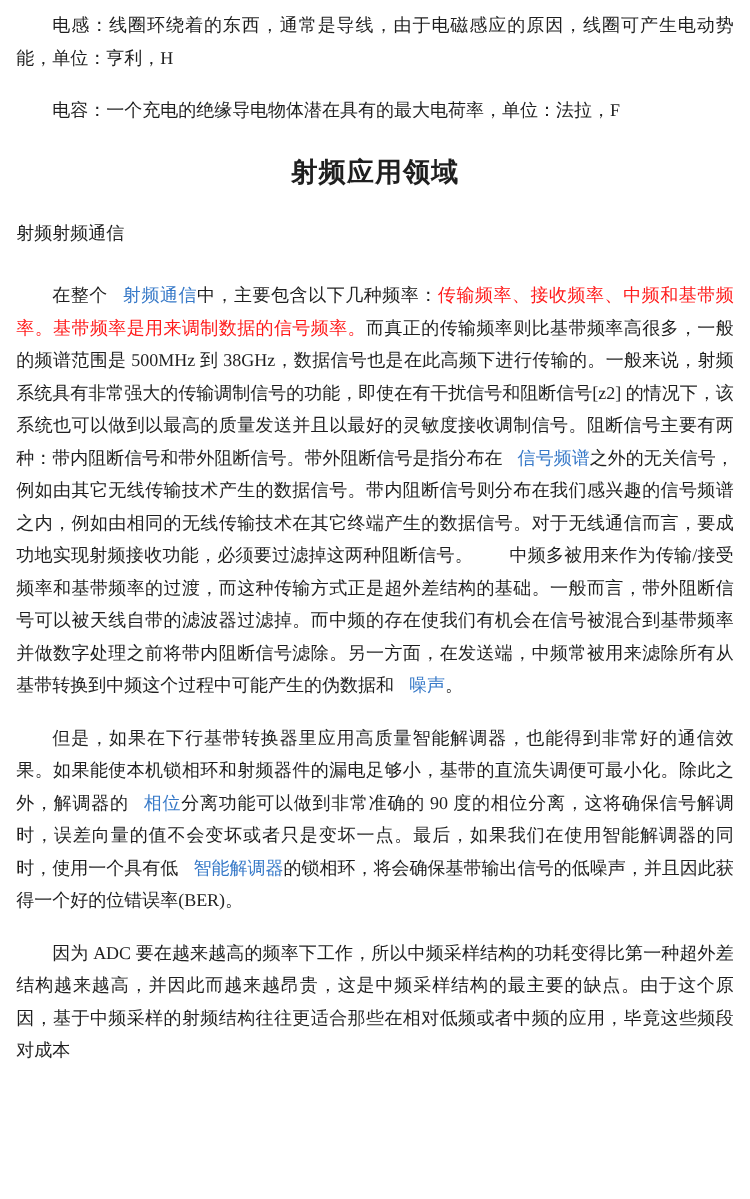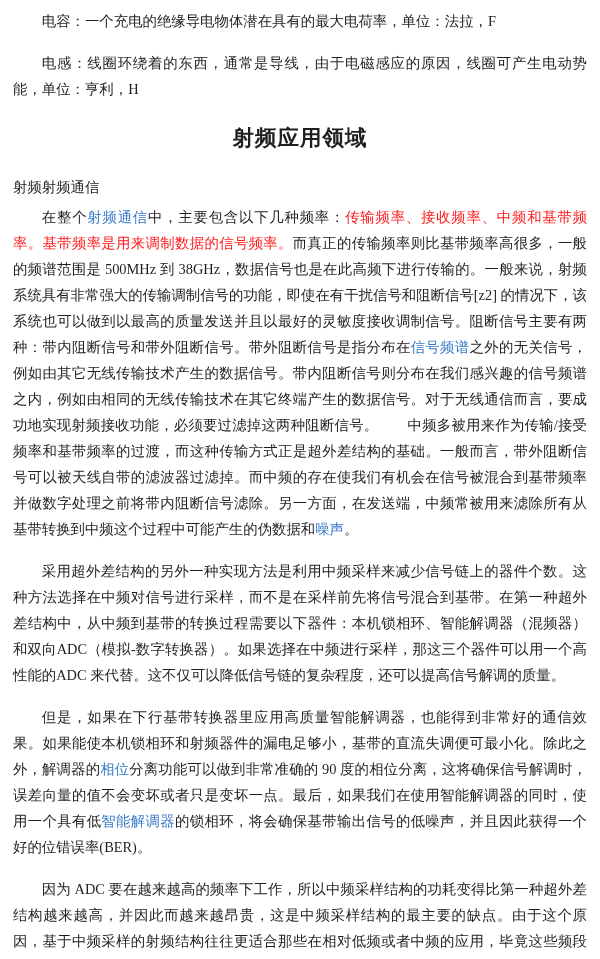"电容：一个充电的绝缘导电物体潜在具有的最大电荷率，单位：法拉，F" p.para { order: before "电感：线圈环绕着的东西，通常是导线，由于电磁感应的原因，线圈可产生电动势能，单位" -> after "电感：线圈环绕着的东西，通常是导线，由于电磁感应的原因，线圈可产生电动势能，单位" }
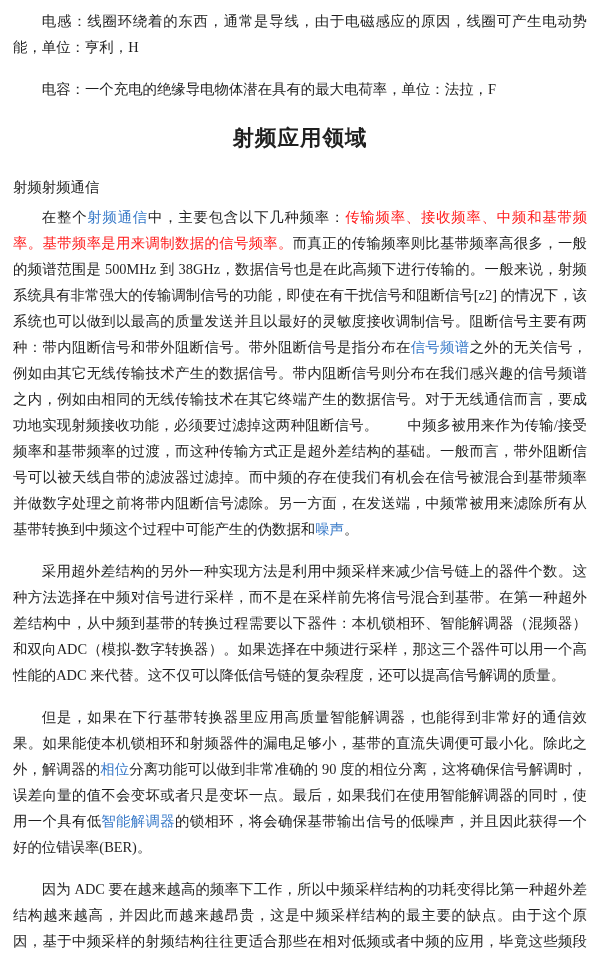"射频射频通信" h2.subheading { margin: 0 0 4px 0 -> 0 0 24px 0 }
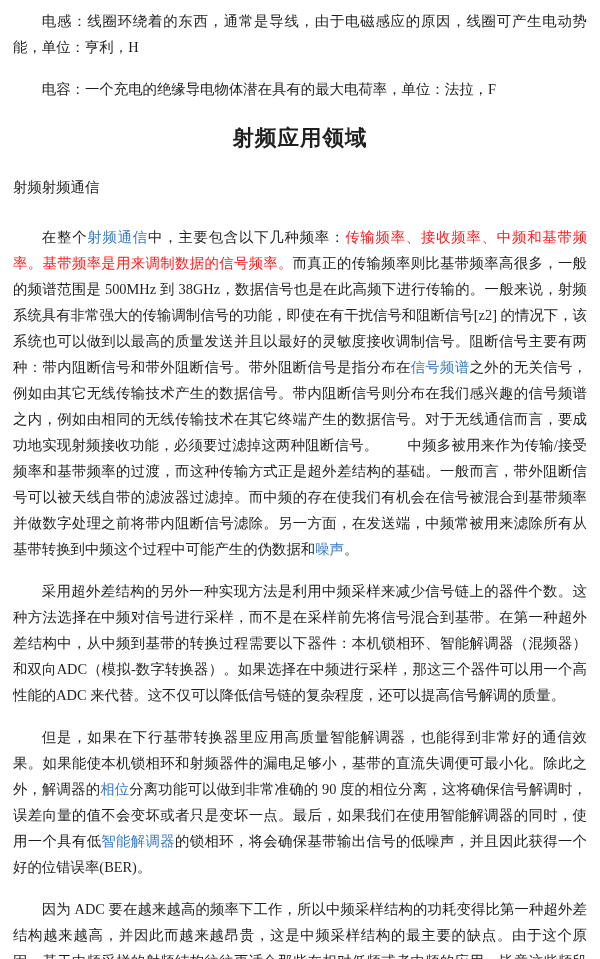"射频通信" .run.link { margin-left: none -> 12px }
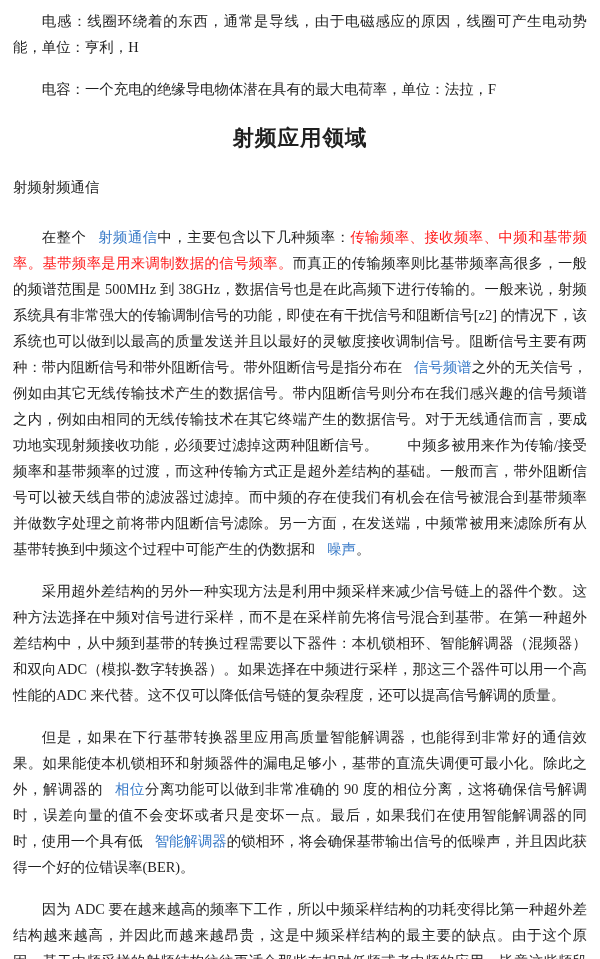"采用超外差结构的另外一种实现方法是利用中频采样来减少信号链上的器件个数。这种方法" p.para { html: <p><span>采用超外差结构的另外一种实现方法是利用中频采样来减少信号链上的器件个数。这种方法选择在中频对信号进行采样，而不是在采样前先将信号混合到基带。在第一种超外差结构中，从中频到基带的转换过程需要以下器件：本机锁相环、智能解调器（混频器）和双向ADC（模拟-数字转换器）。如果选择在中频进行采样，那这三个器件可以用一个高性能的ADC 来代替。这不仅可以降低信号链的复杂程度，还可以提高信号解调的质量。</span></p> -> none }
